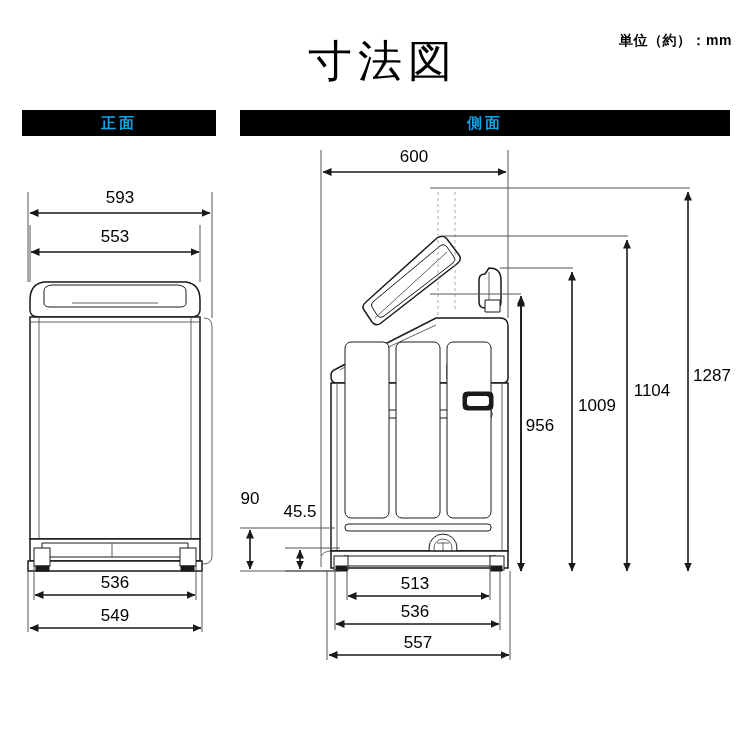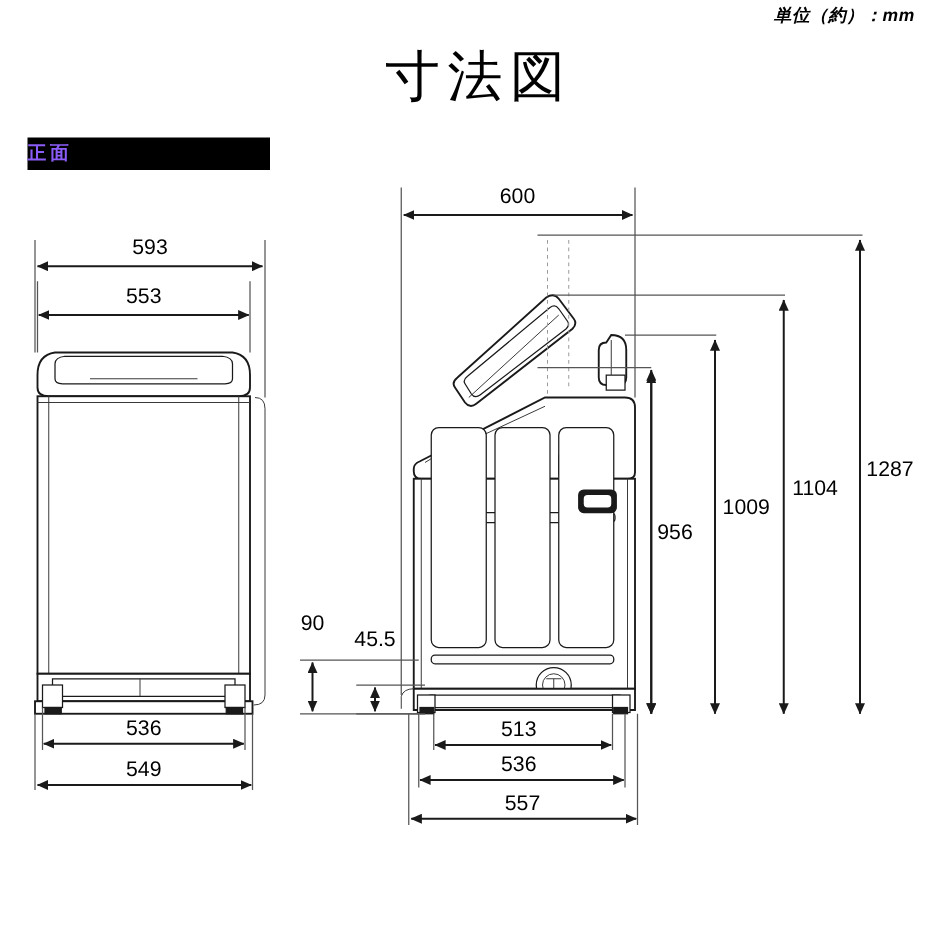"単位（約）：mm" #unit-label { font-style: italic -> none; top: 4px -> 32px }
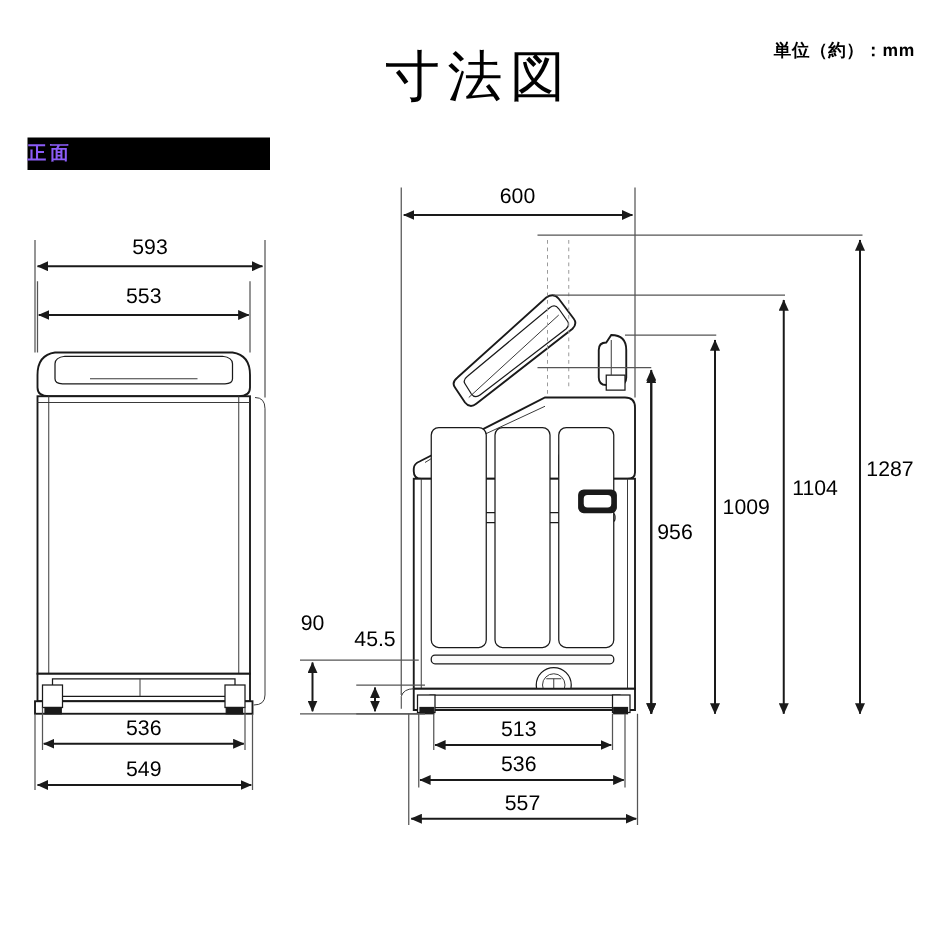"正面" .view-header { color: #8b5cf6 -> #0ea5e9; text-align: left -> center }
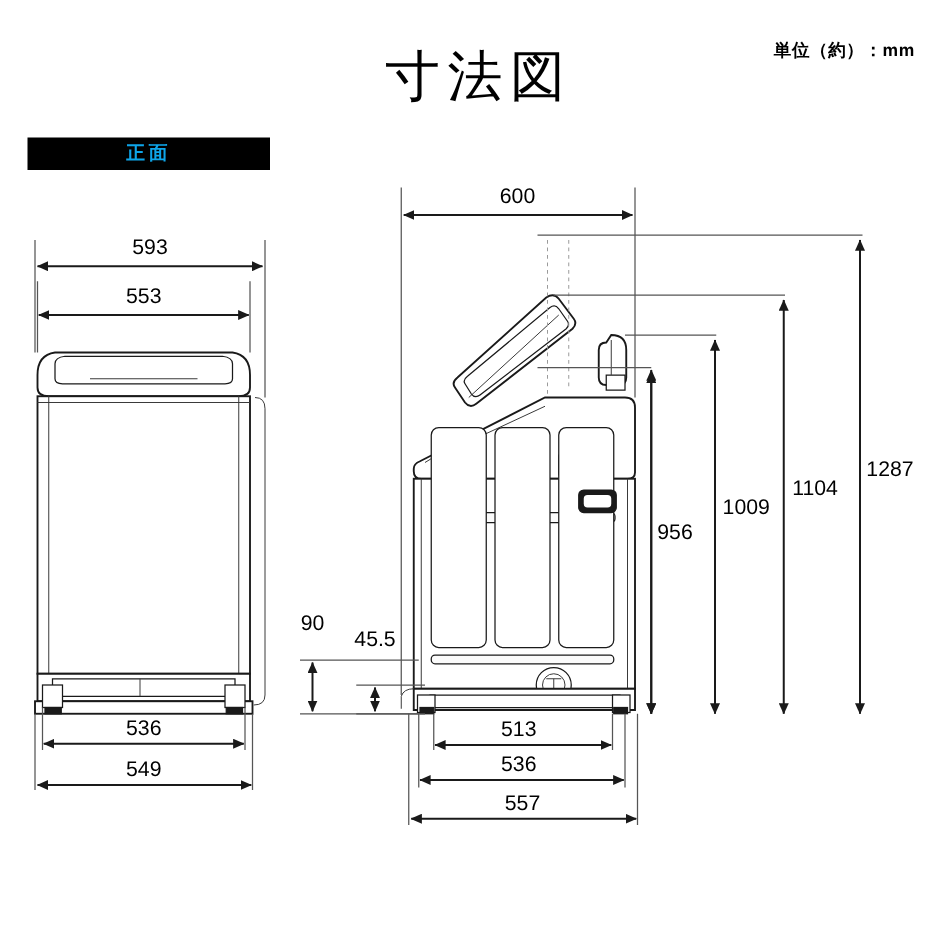"側面" div.view-header { html: none -> <div>側面</div> }
